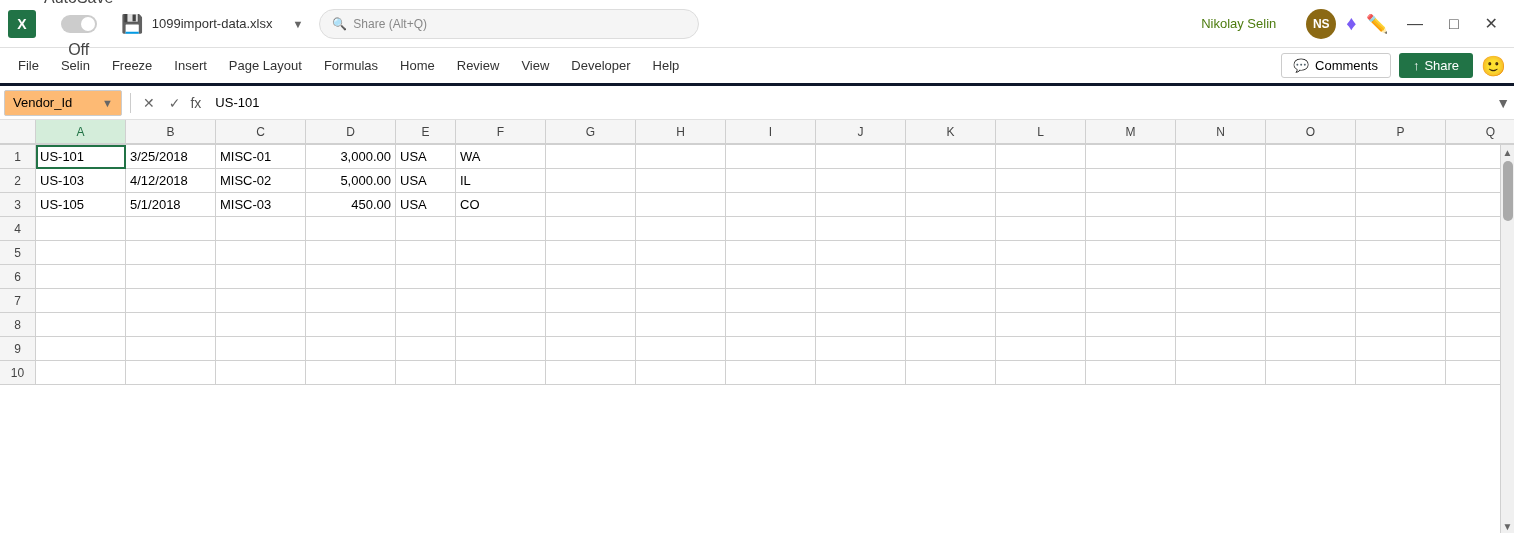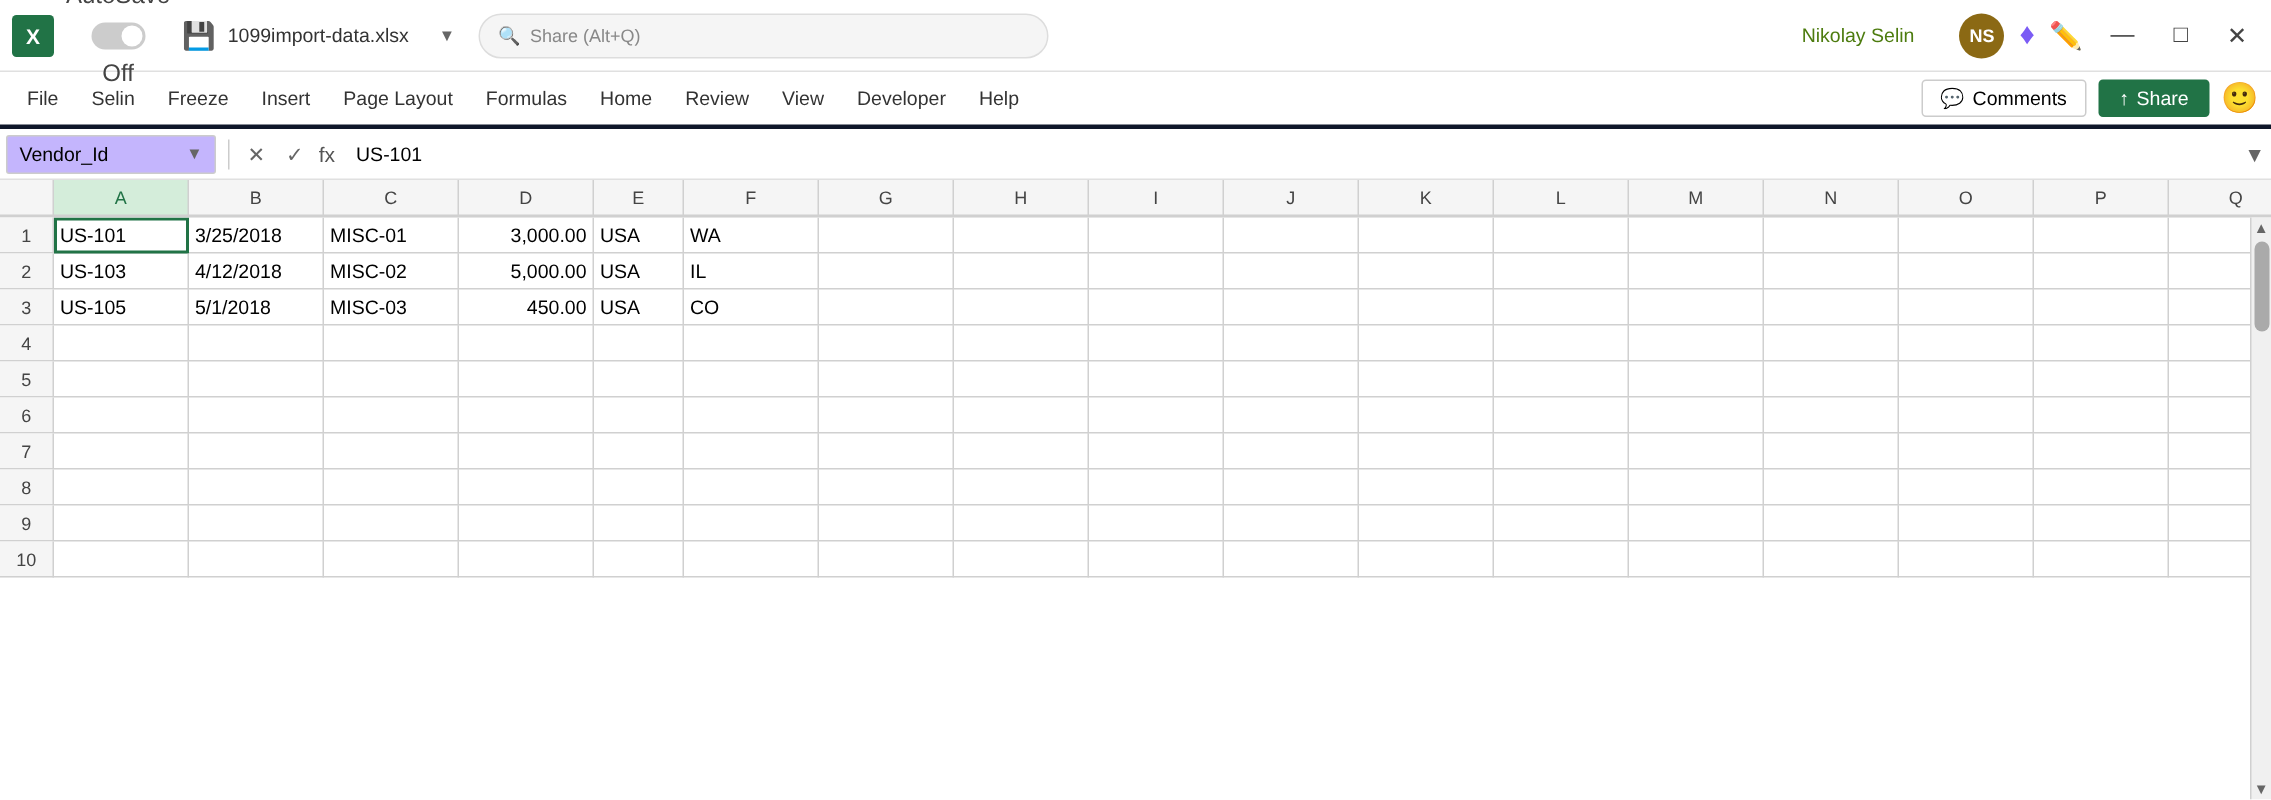"Vendor_Id" .cell-ref-box { background: #c4b5fd -> #fdba74; width: 140px -> 118px }
